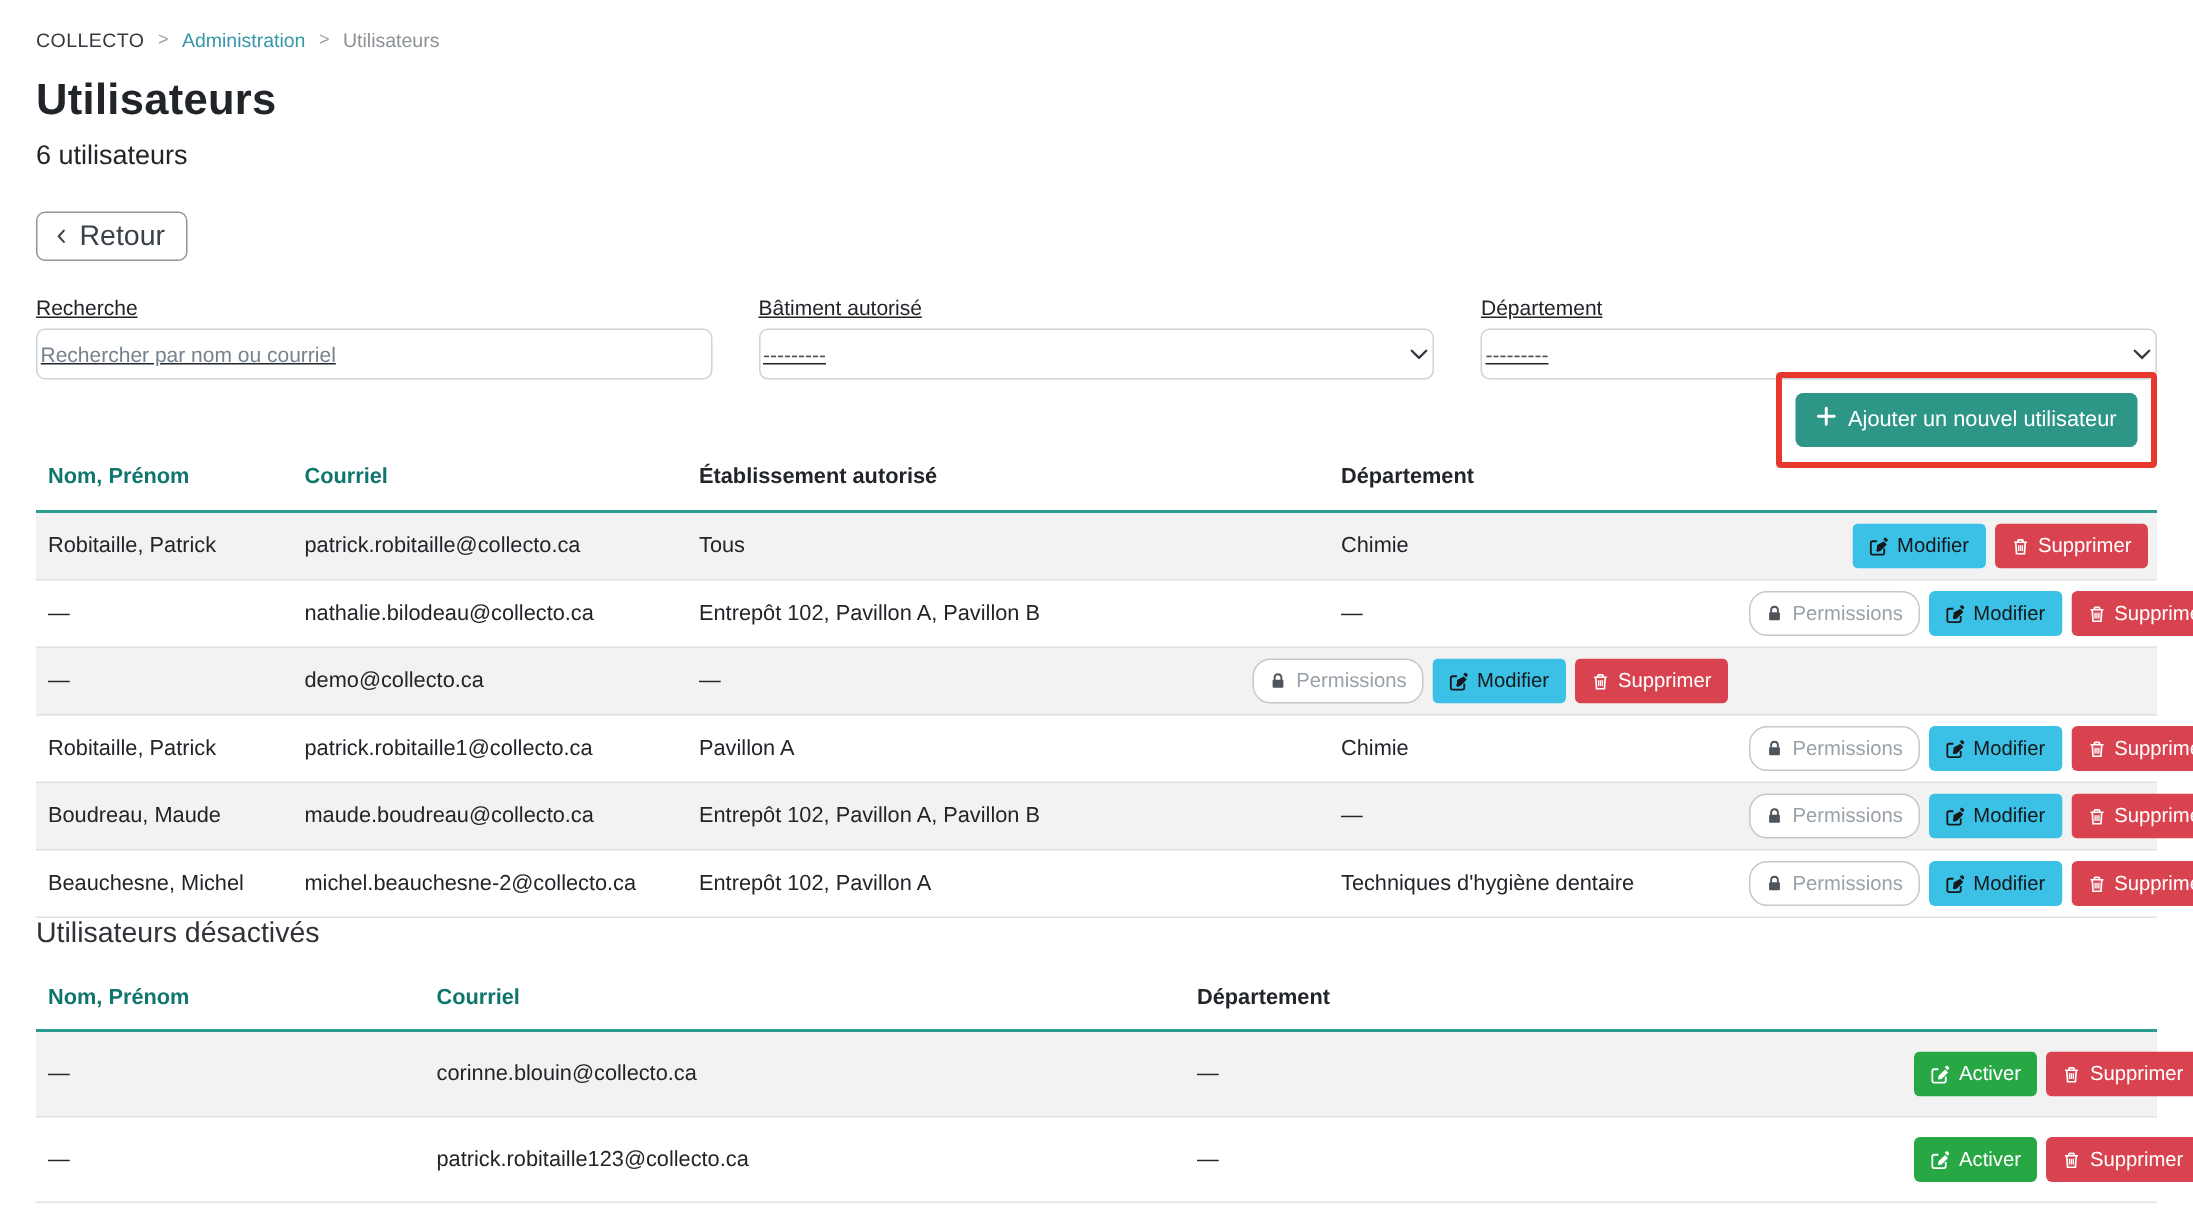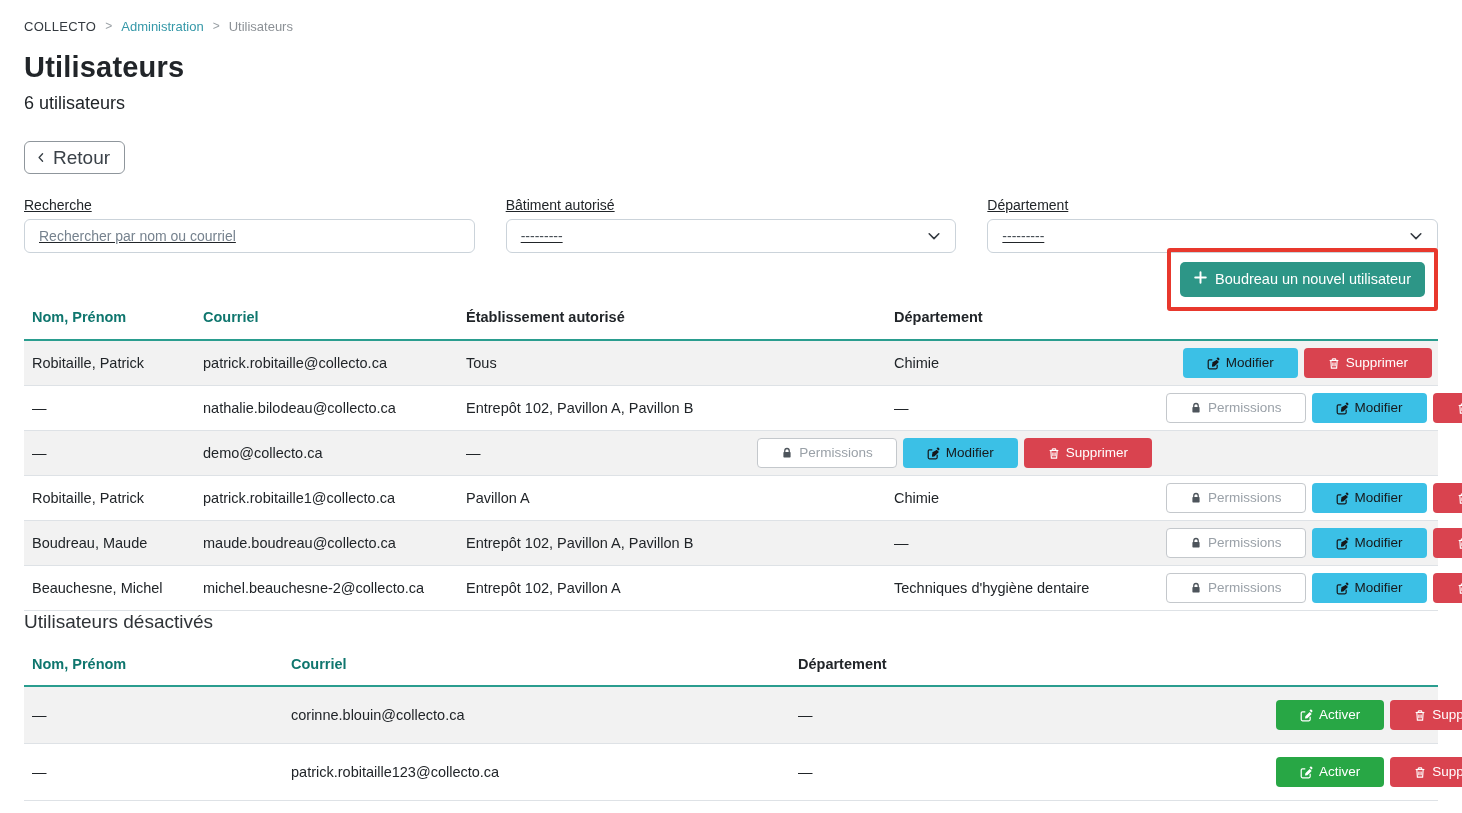"Rechercher par nom ou courriel" .control { padding: 0 14px -> 0 2px }
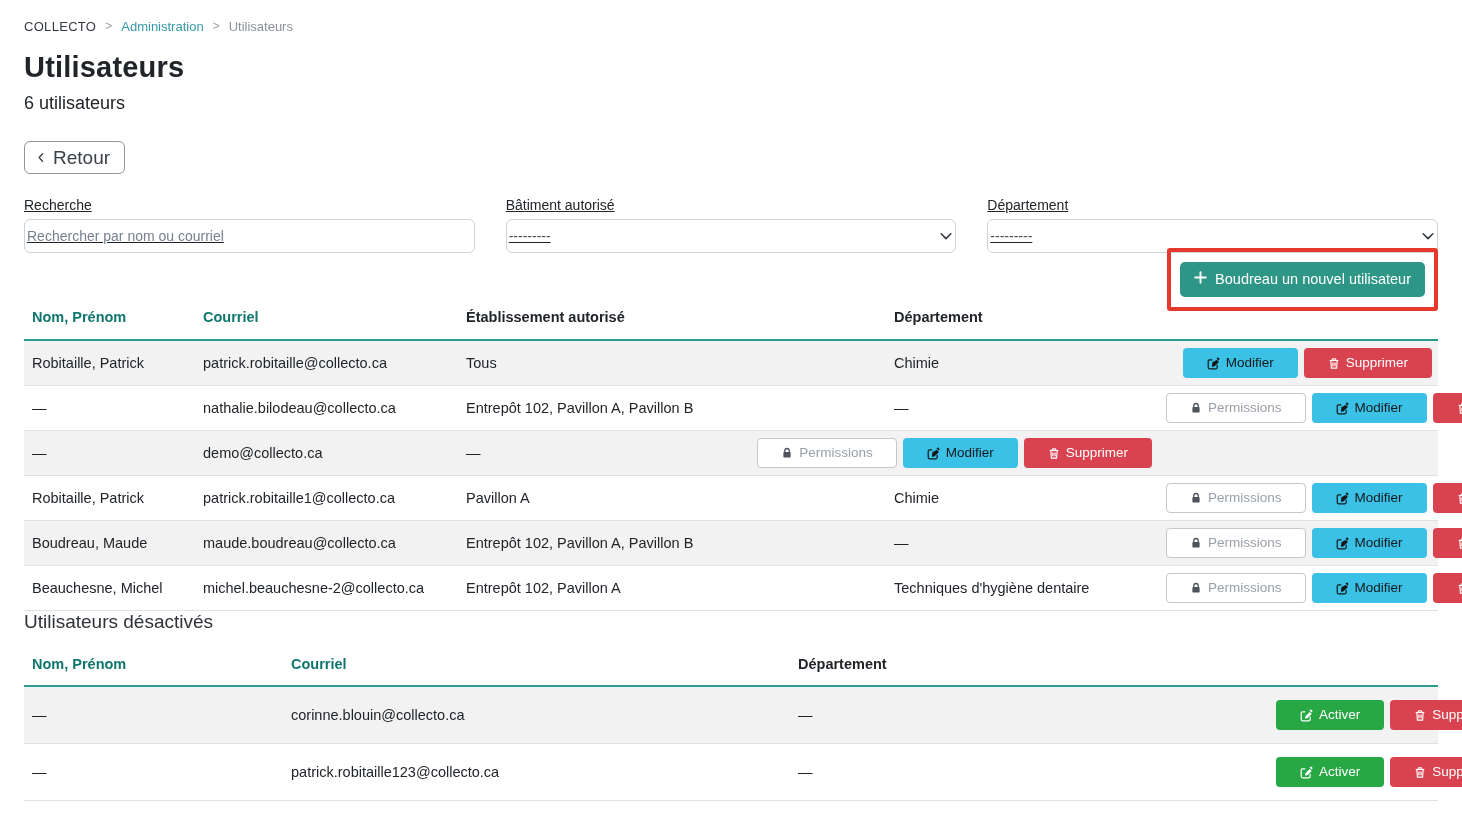"Boudreau un nouvel utilisateur" span { text: Boudreau -> Ajouter }
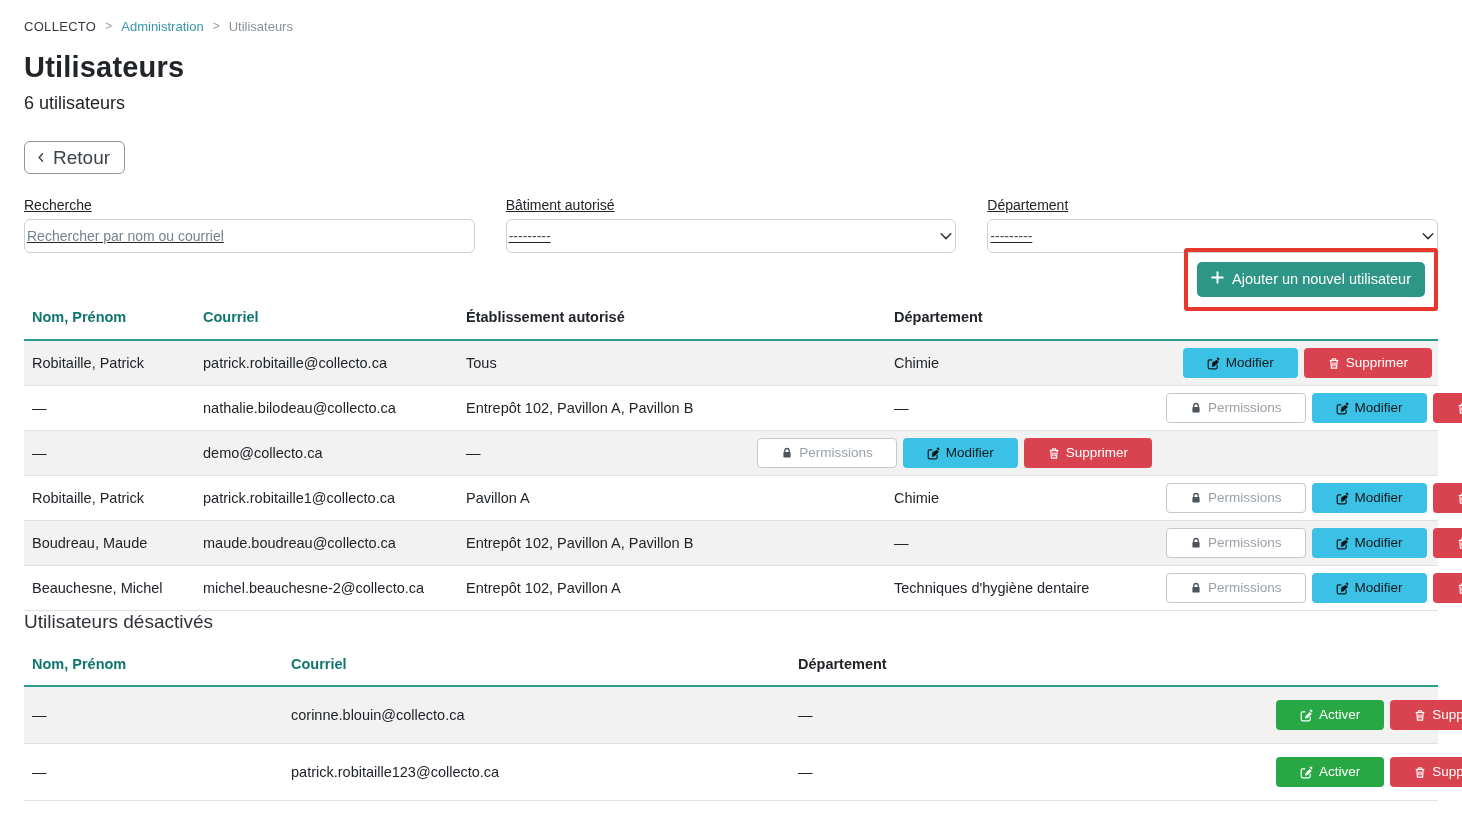"Modifier" .btn { padding: 5px 23px -> 5px 10px }
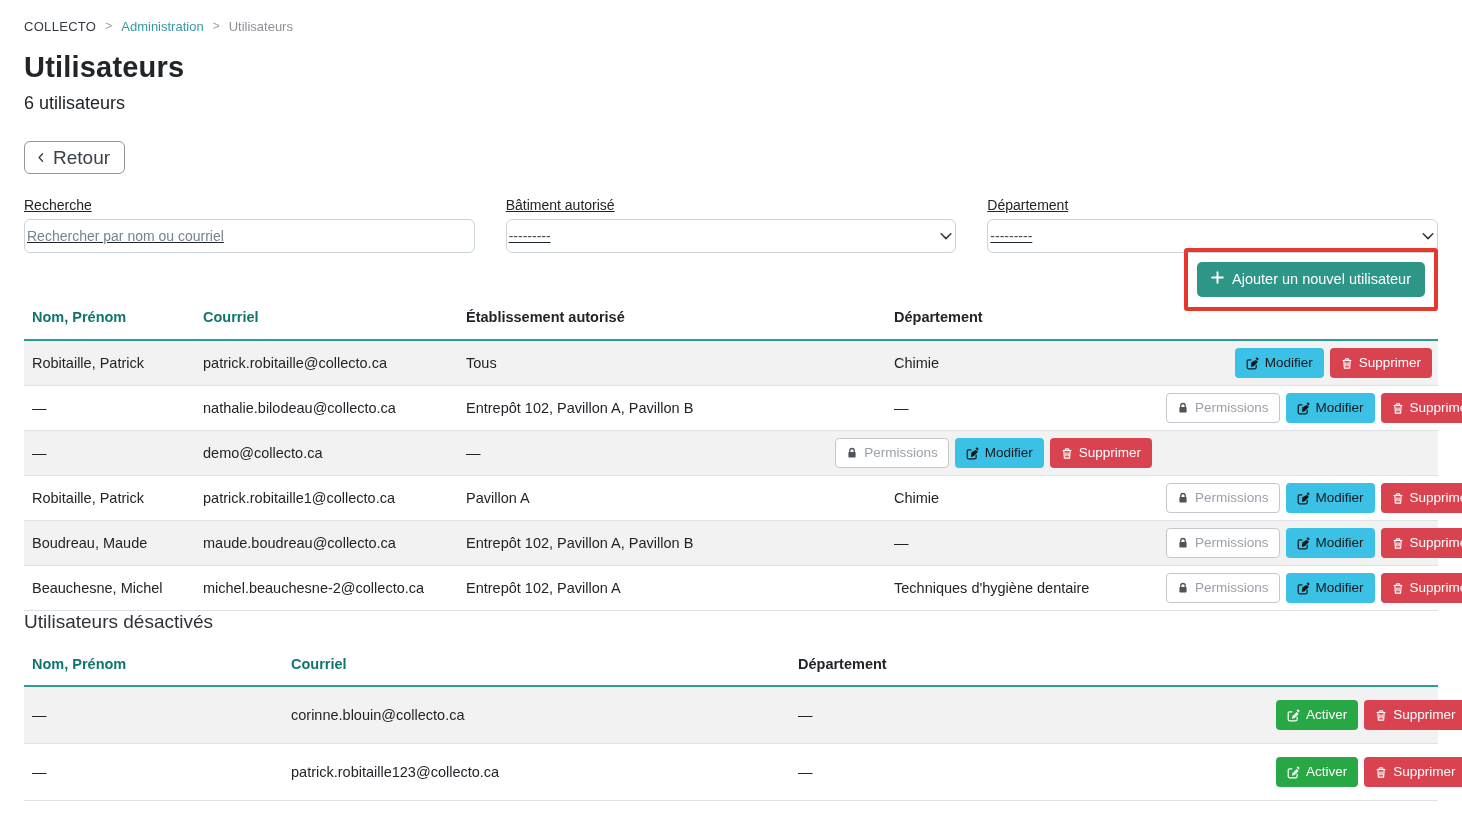"Permissions" .btn-permissions { border-radius: none -> 12px }
